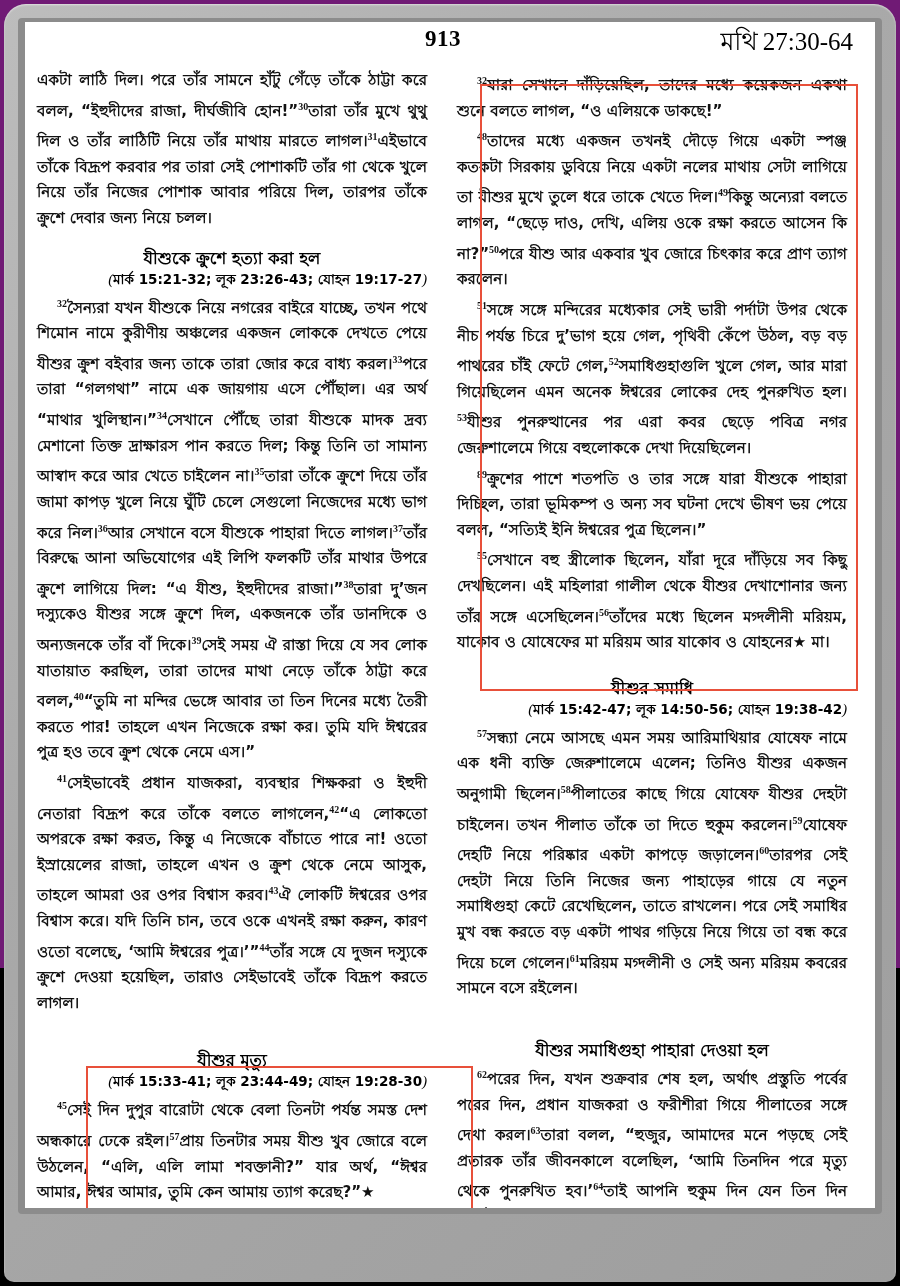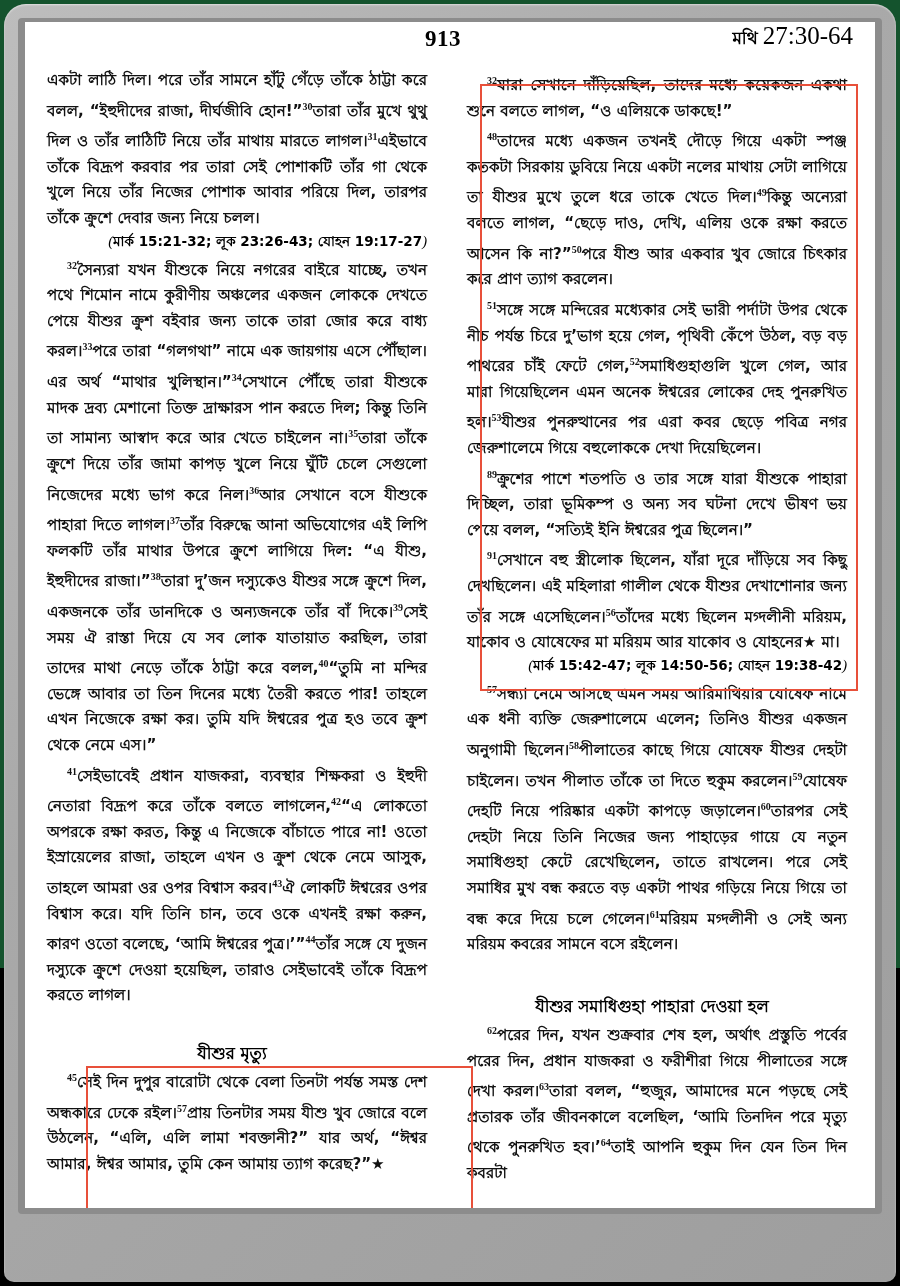"913" #viewer-frame { background: #14532d -> #701a75 }
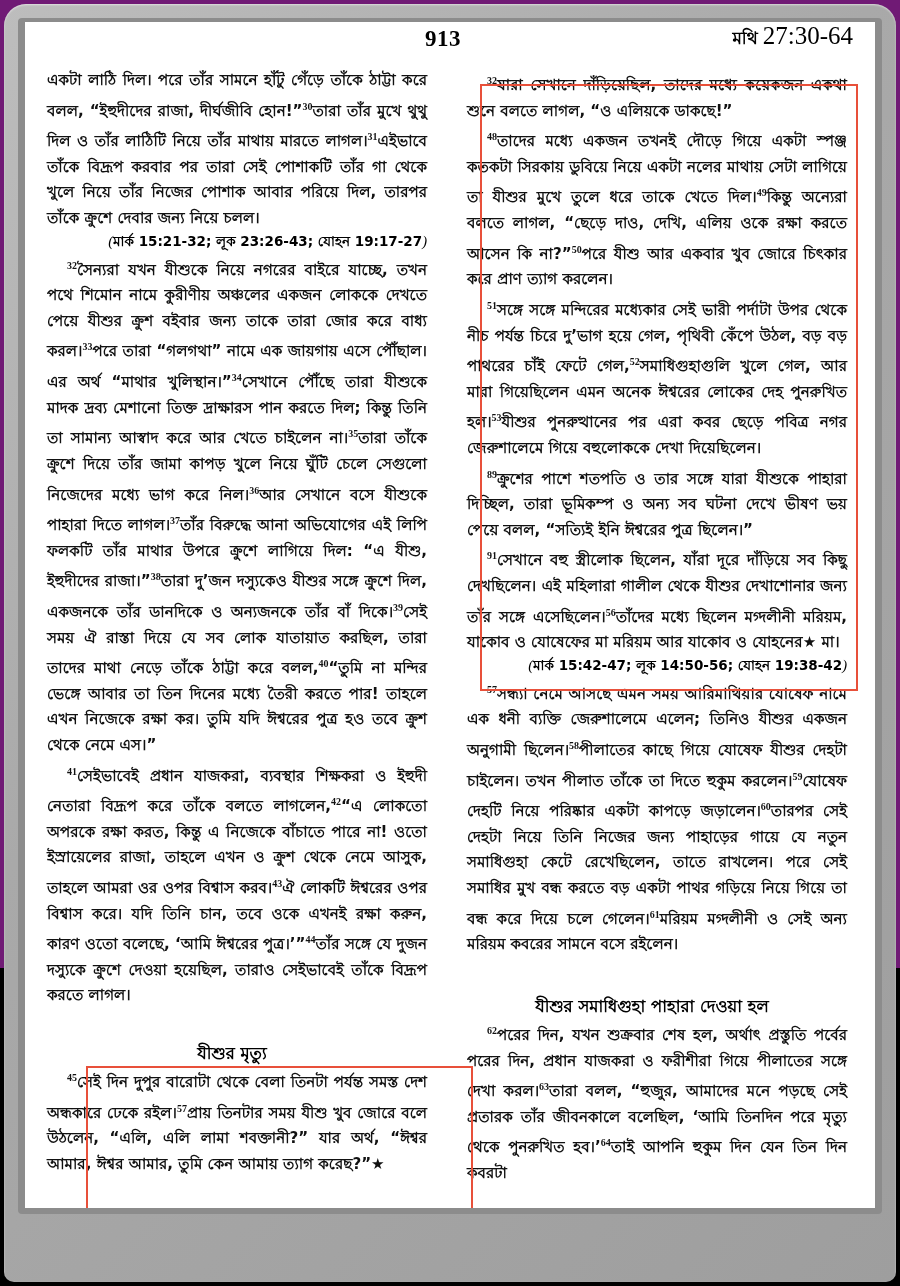"মথি" #book-reference .bn-book { font-size: 17px -> 25px; font-weight: bold -> normal }
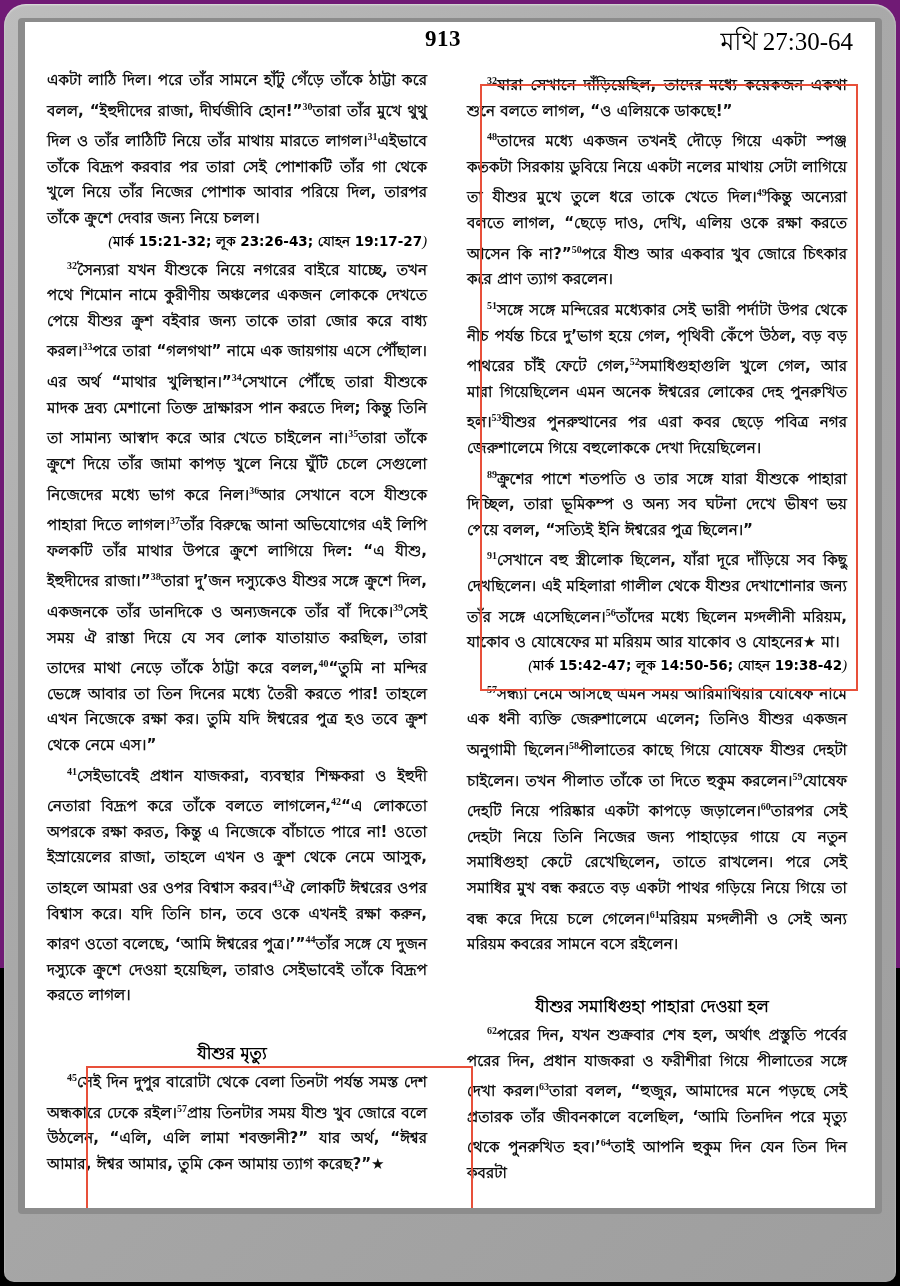"একটা লাঠি দিল। পরে তাঁর" .verse-block { margin: 0 0 0 10px -> 0 0 0 0 }
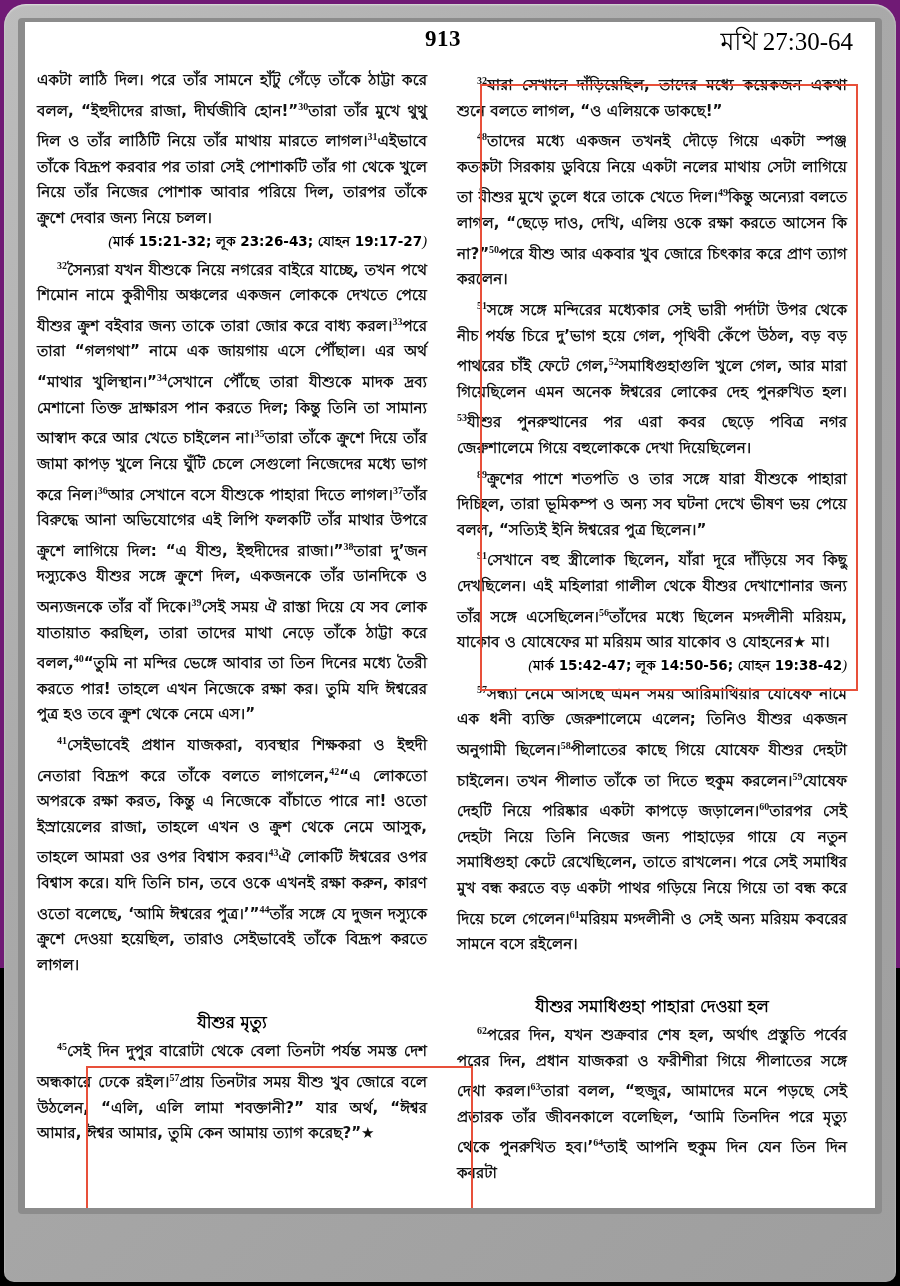"যীশুকে ক্রুশে হত্যা করা হল" div.section-head { html: none -> <div>যীশুকে ক্রুশে হত্যা করা হল</div> }
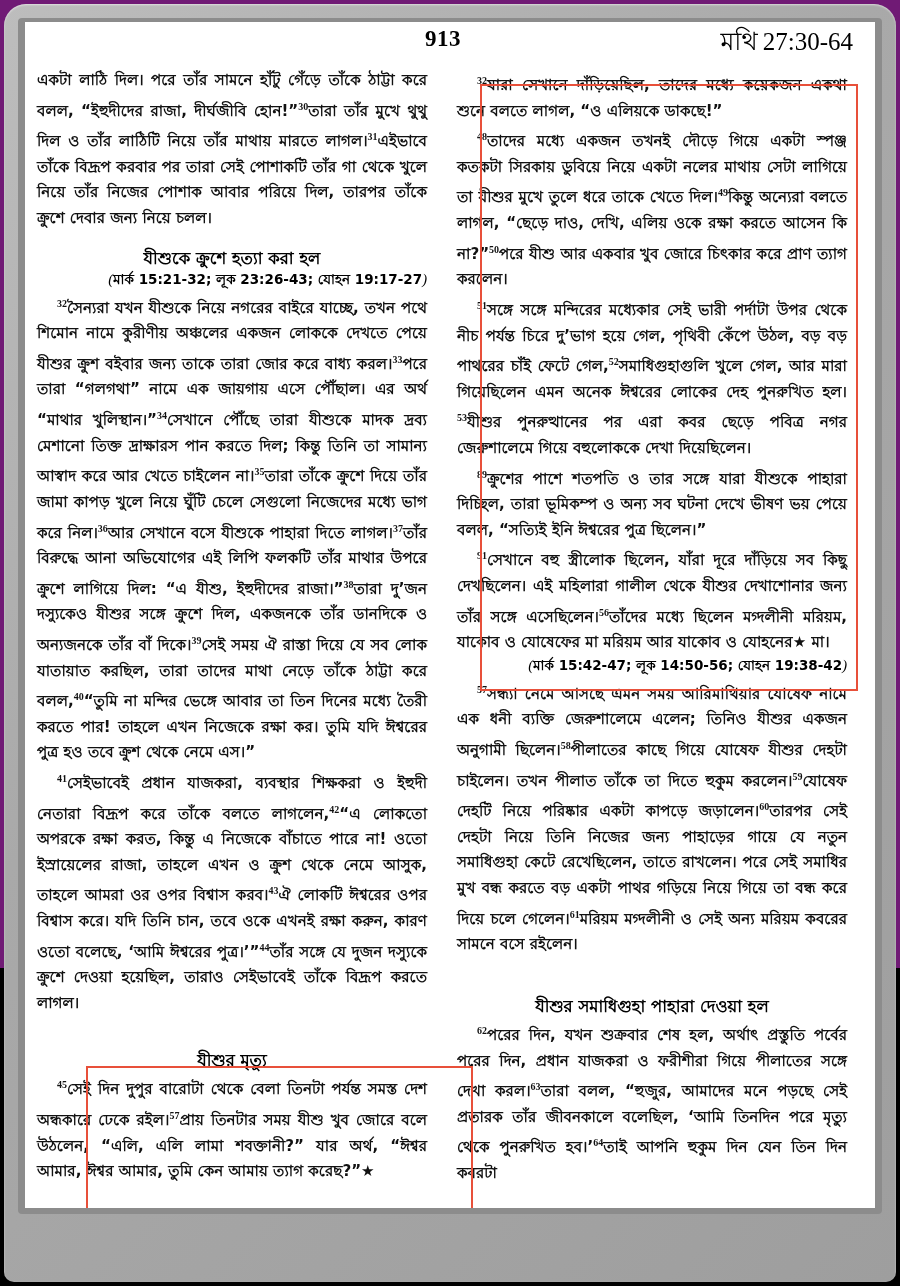"91" span.vnum { text: 91 -> 55 }
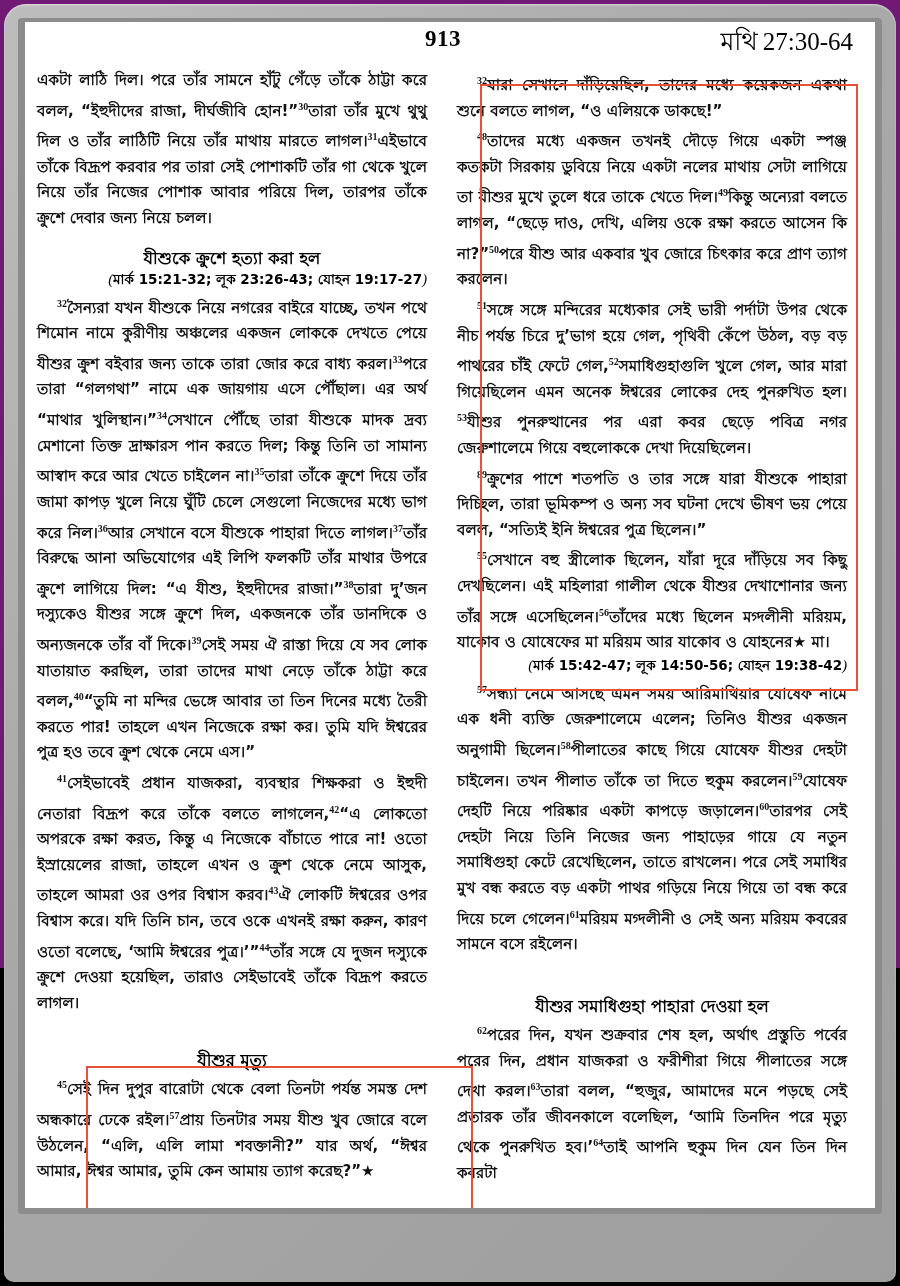"যীশুর সমাধি" div.section-head { html: none -> <div>যীশুর সমাধি</div> }
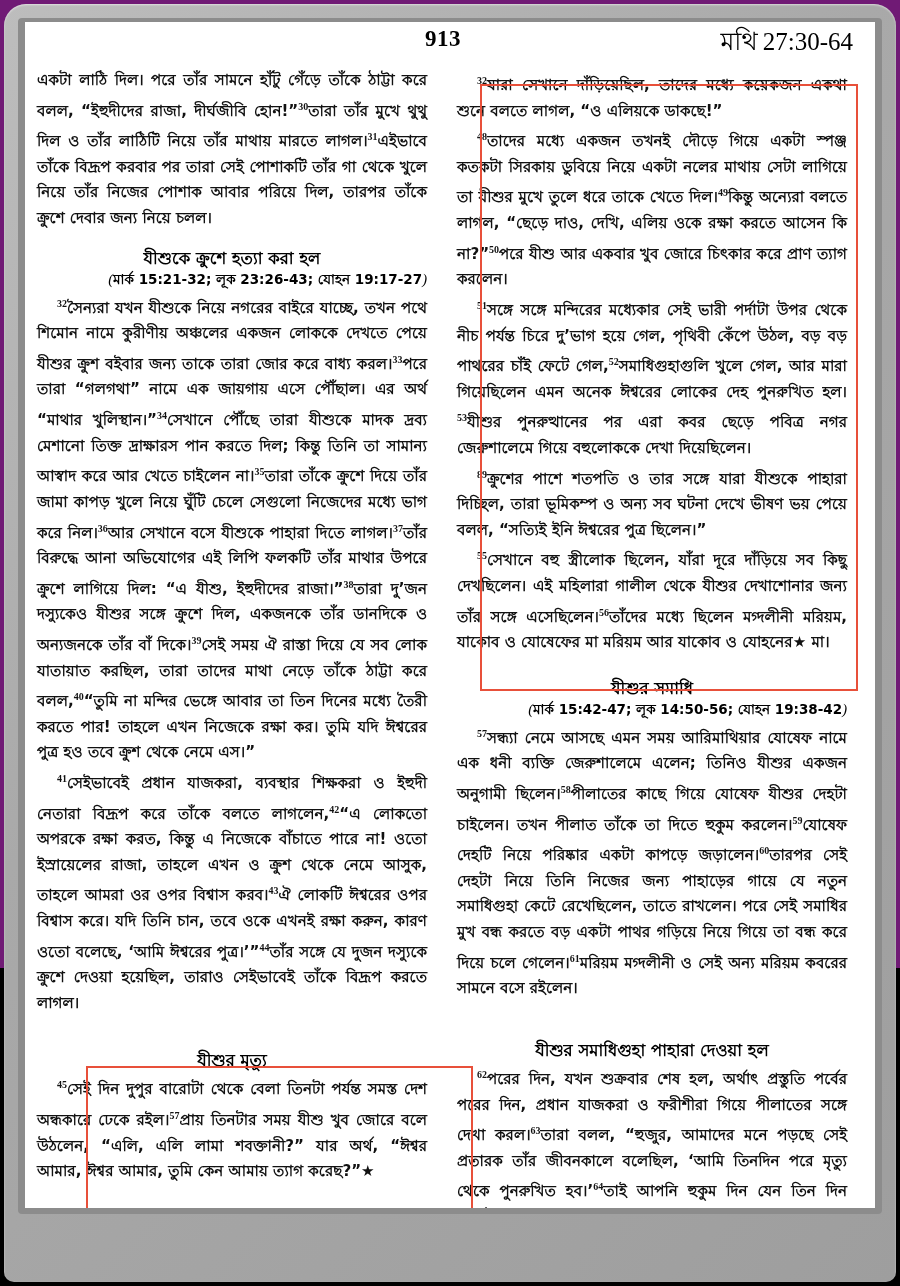"(মার্ক 15:33-41; লূক 23:44-49; যোহন" div.section-refs { html: none -> <div><span>(</span><span>মার্ক 15:33-41; লূক 23:44-49; যোহন 19:28-30</span><span>)</span></div> }
